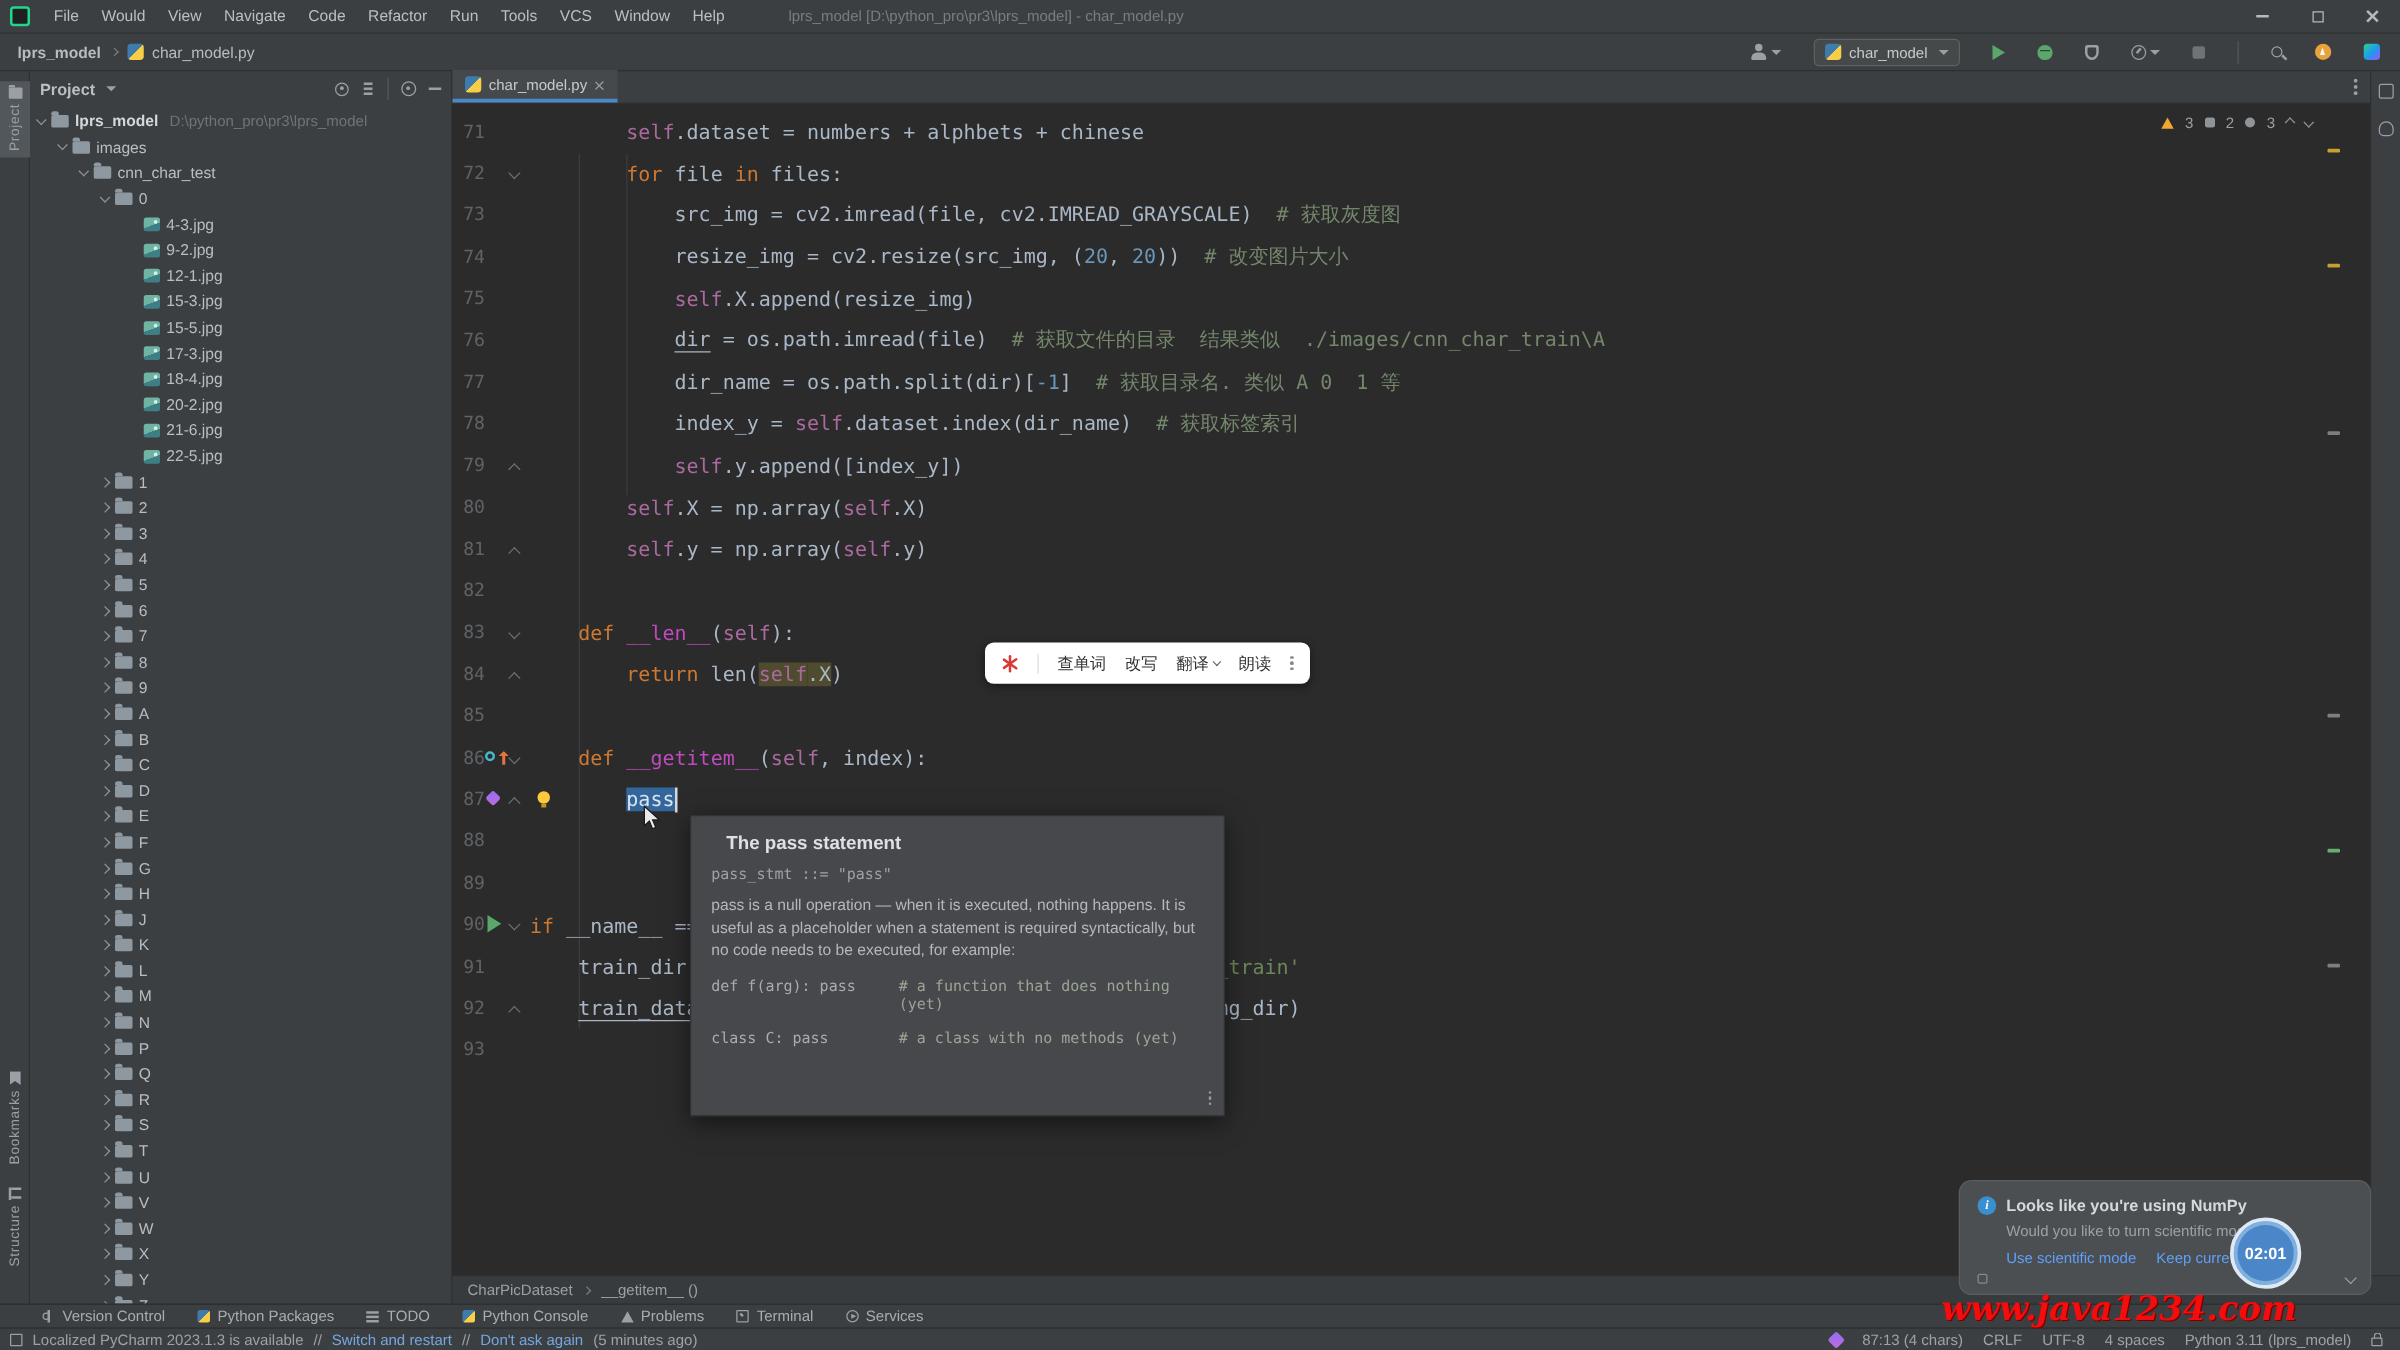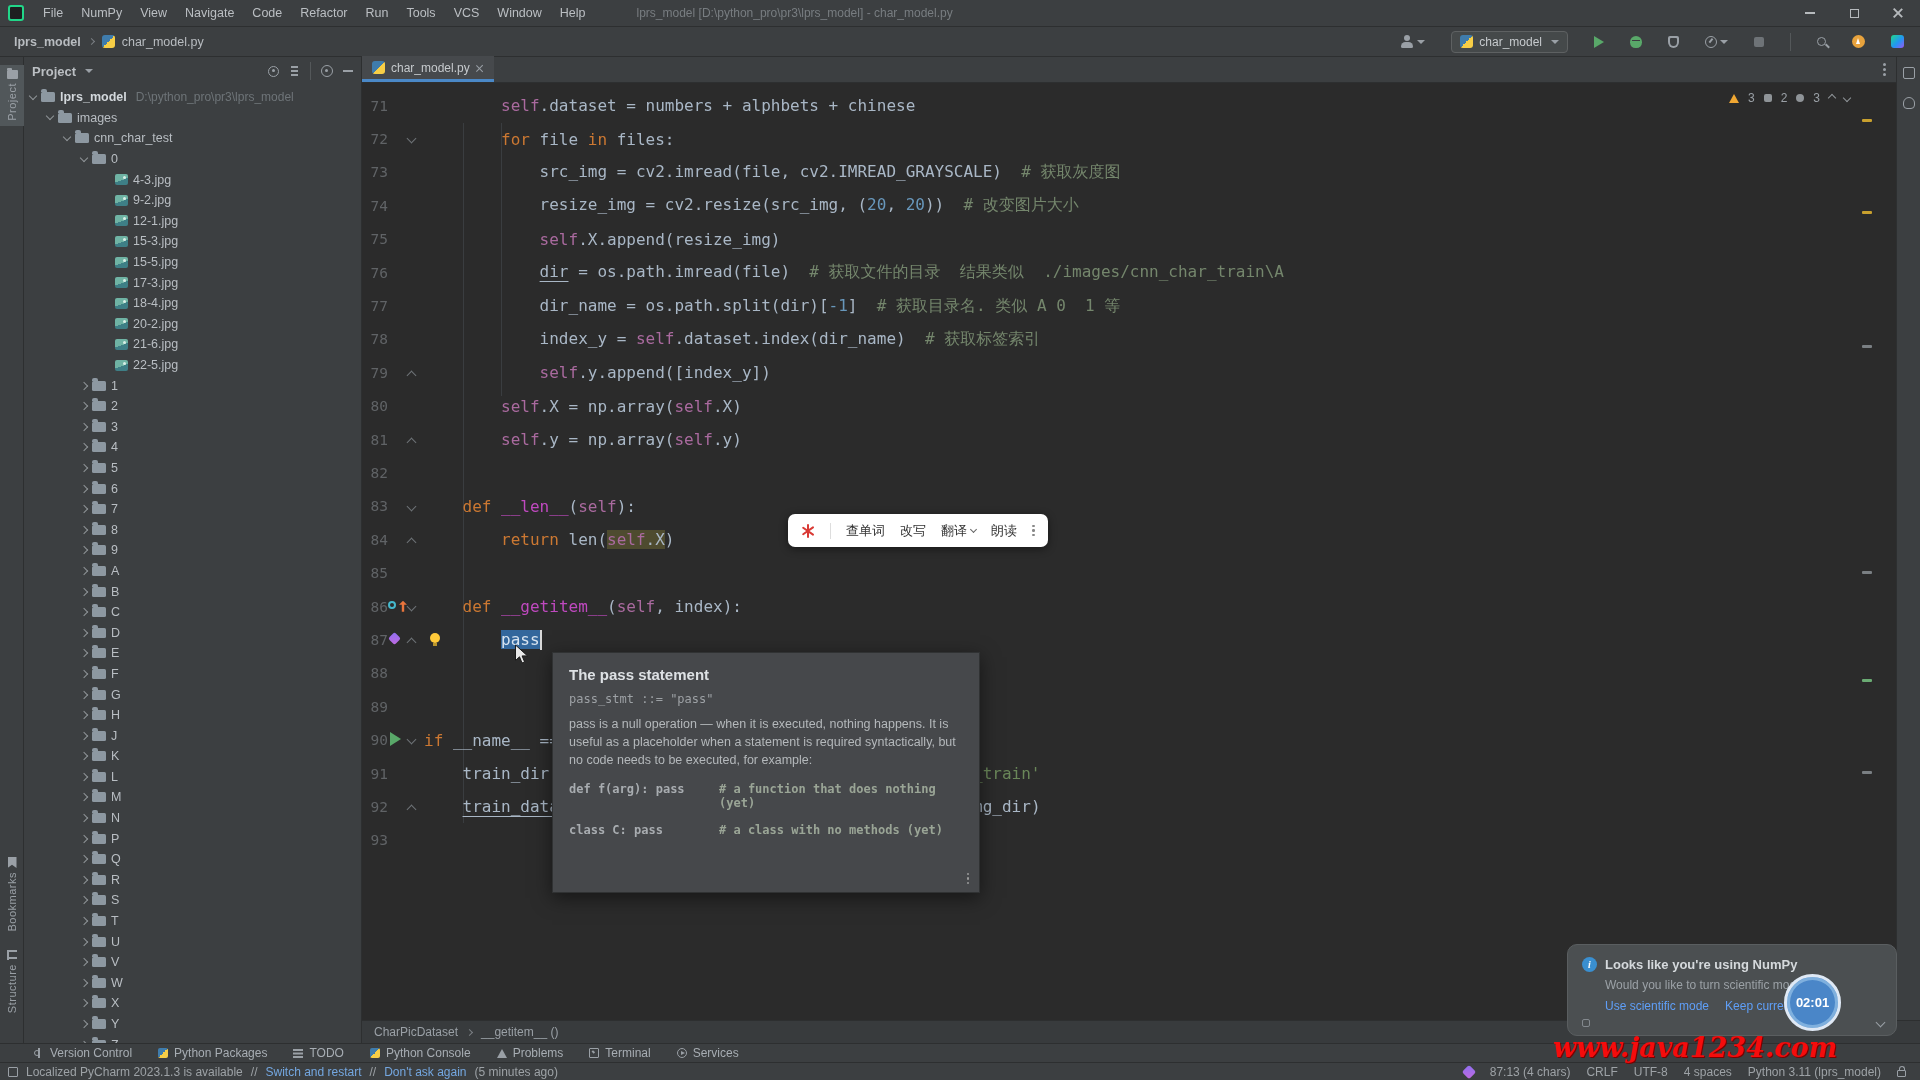"NumPy" span.menu-item { text: NumPy -> Would }
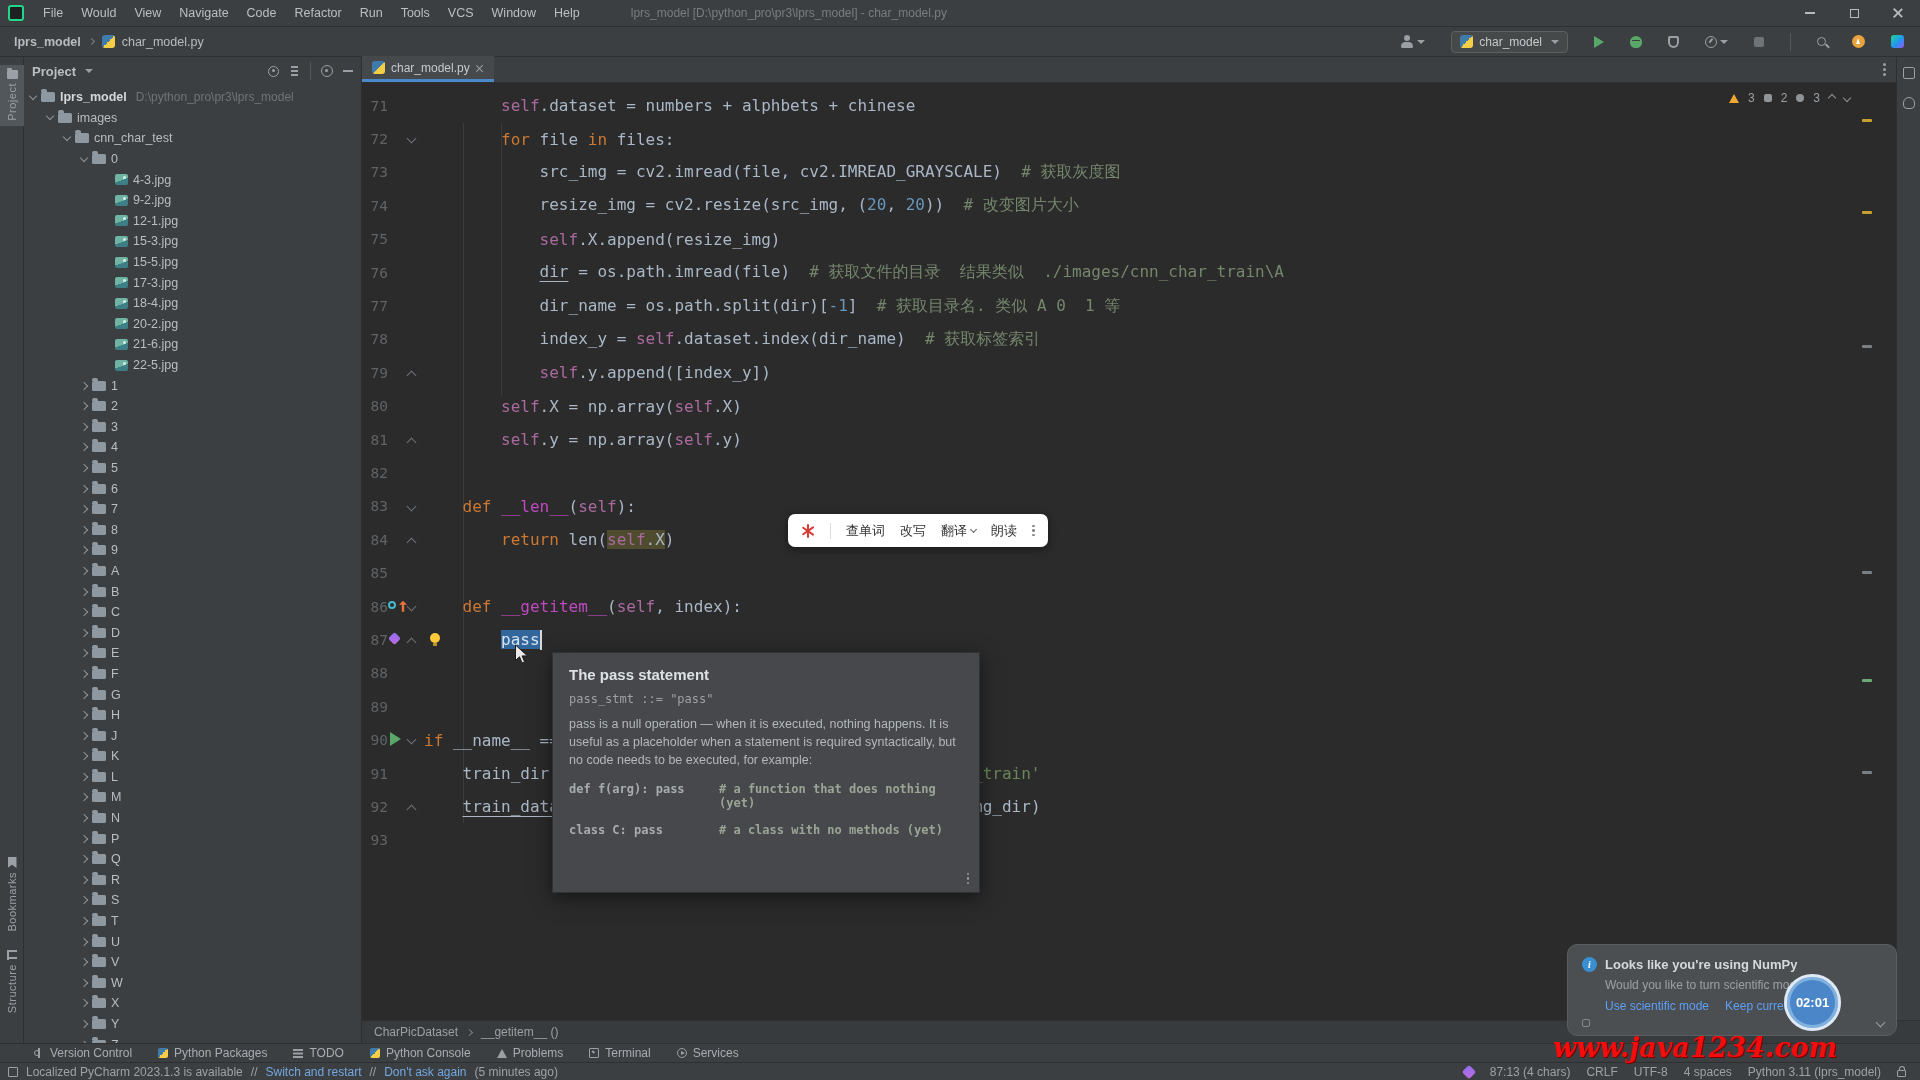"The pass statement" .dp-title { margin-left: none -> 12px }
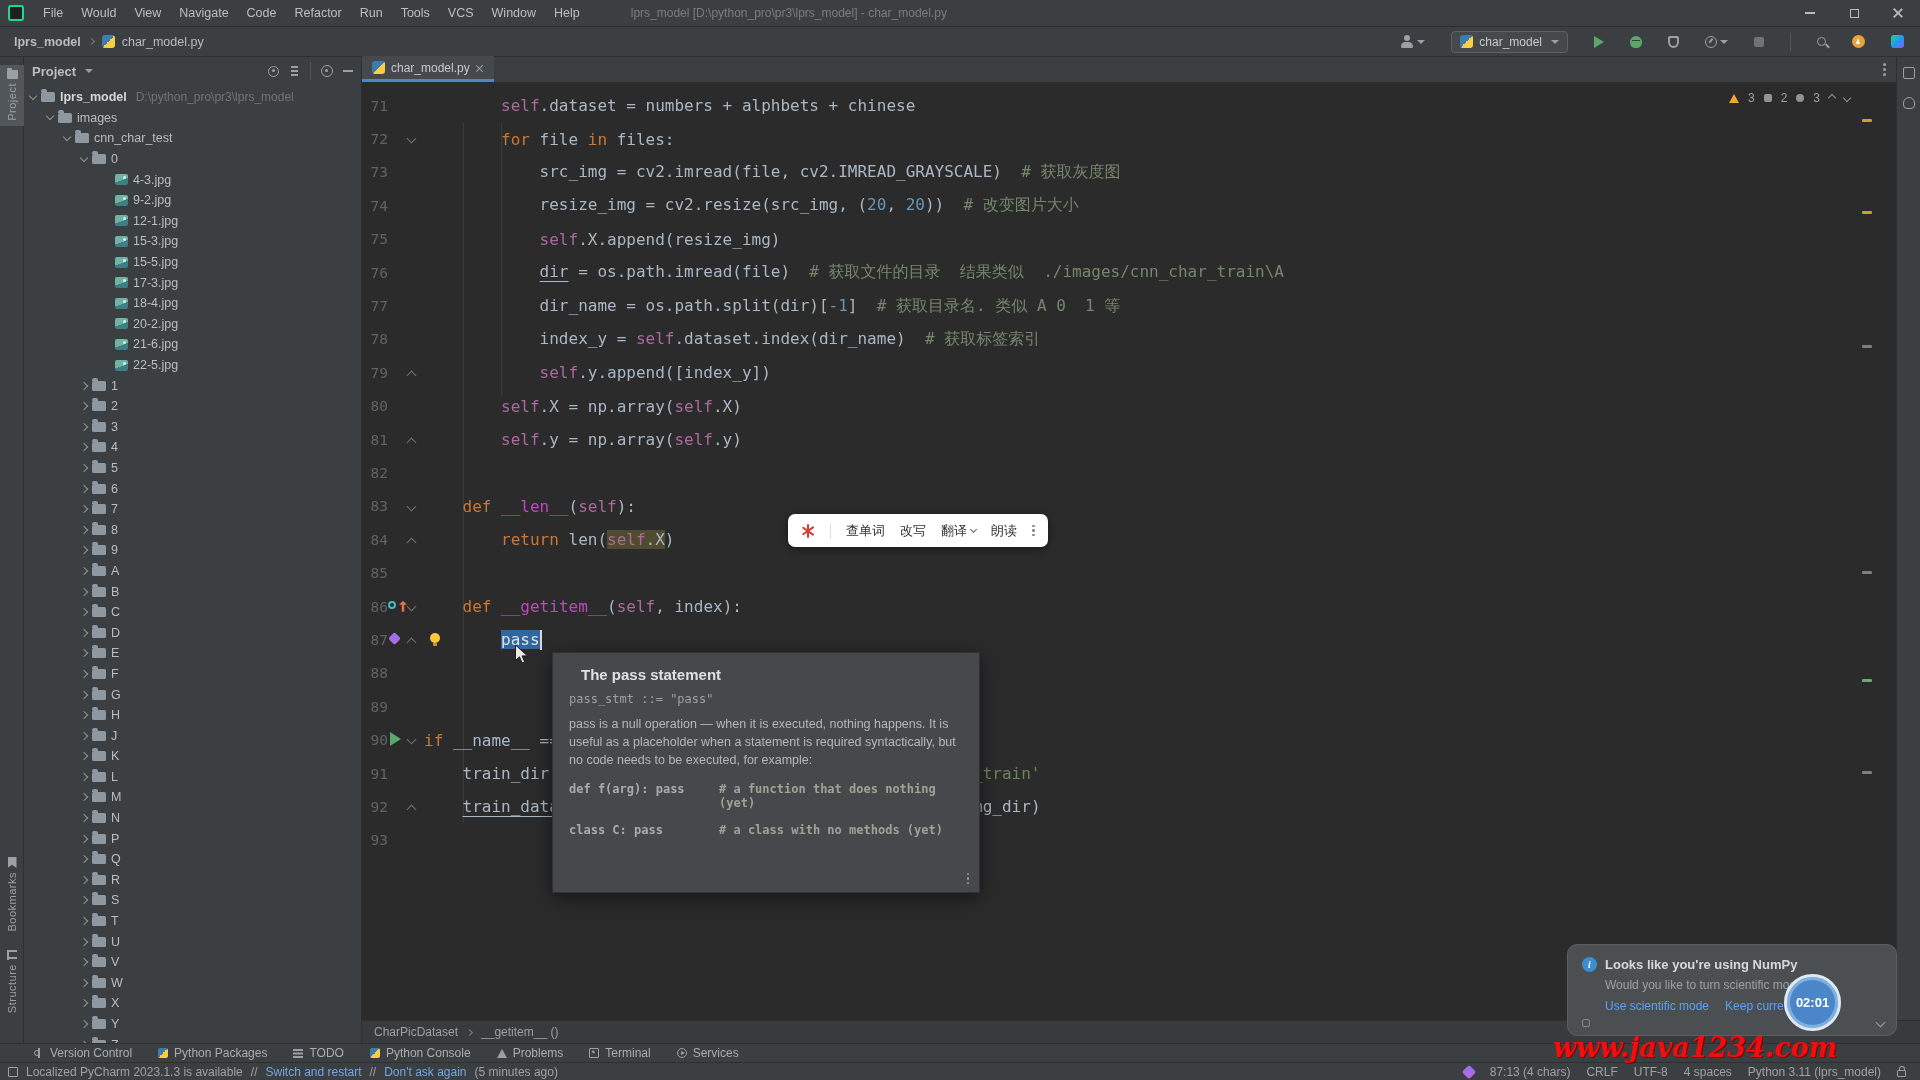"def f(arg): pass" .dp-ex { font-weight: bold -> none }
